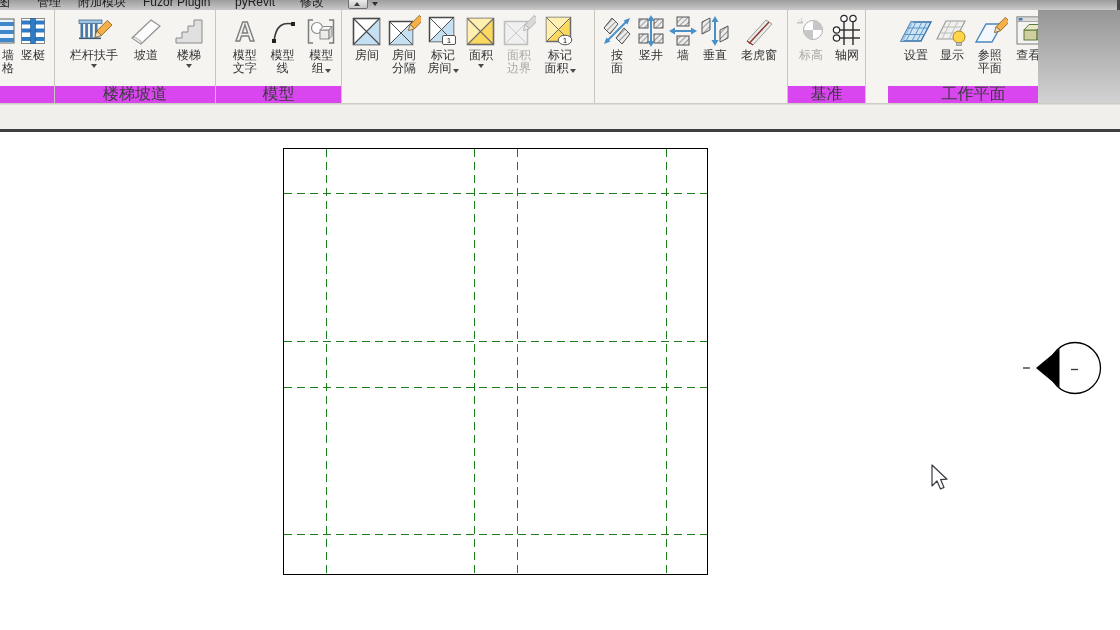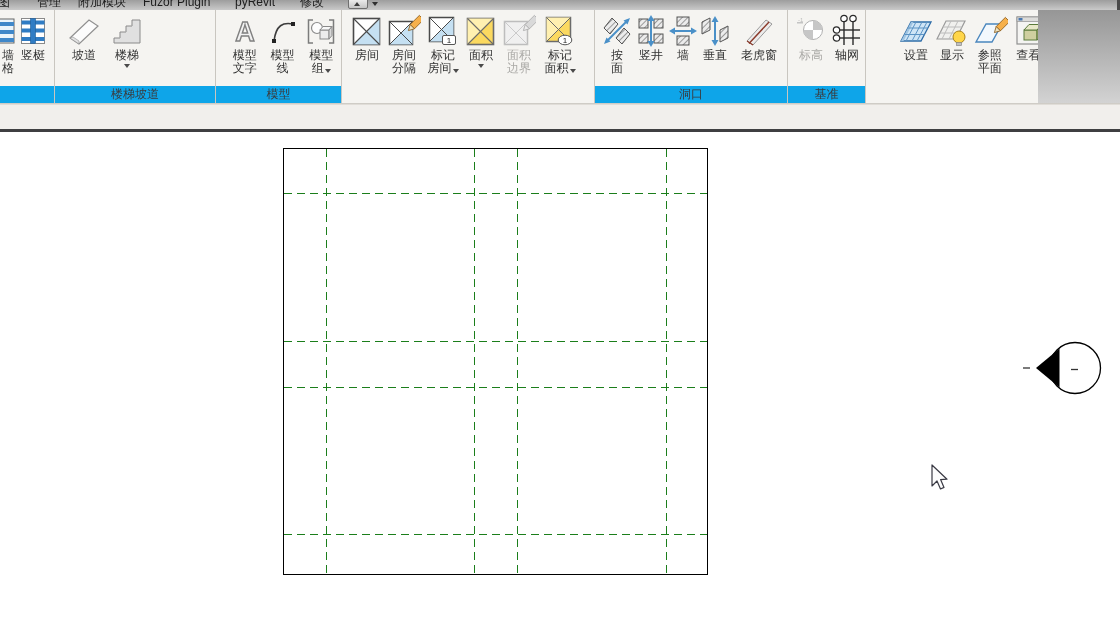"栏杆扶手" div.it { html: none -> <div> <div> <svg> <rect></rect> <rect></rect> <rect></rect> <rect></rect> <rect></rect> <rect></rect> <g> <rect></rect> <polygon></polygon> </g> </svg> </div> <span>栏杆扶手</span> <span></span> </div> }
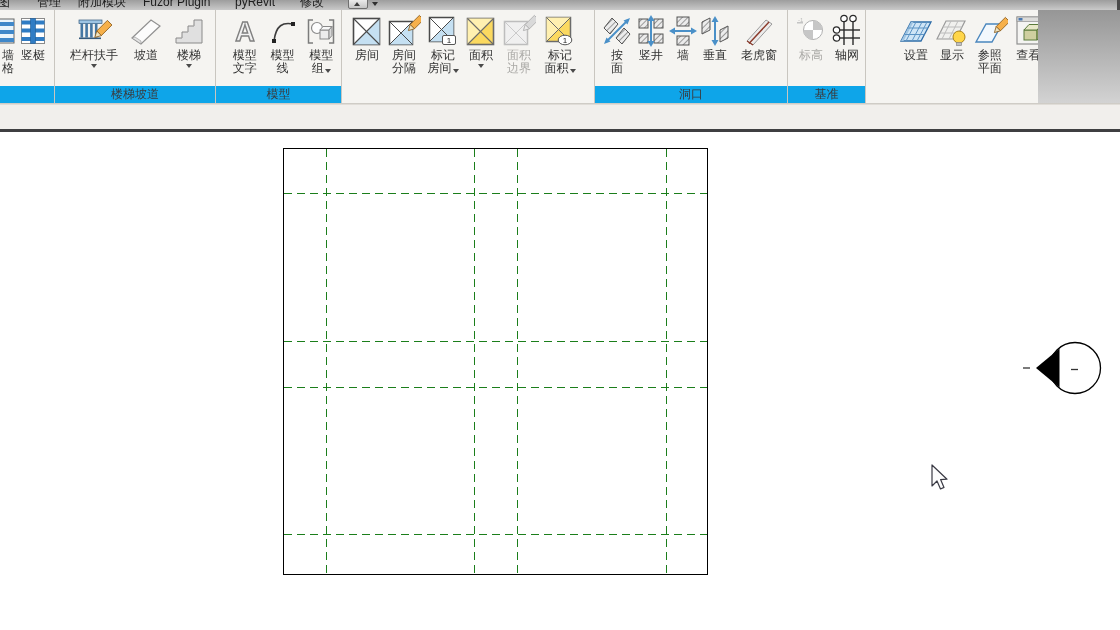"楼梯坡道" .glabel { background: #0ea5e9 -> #d946ef; font-size: 12px -> 16px }
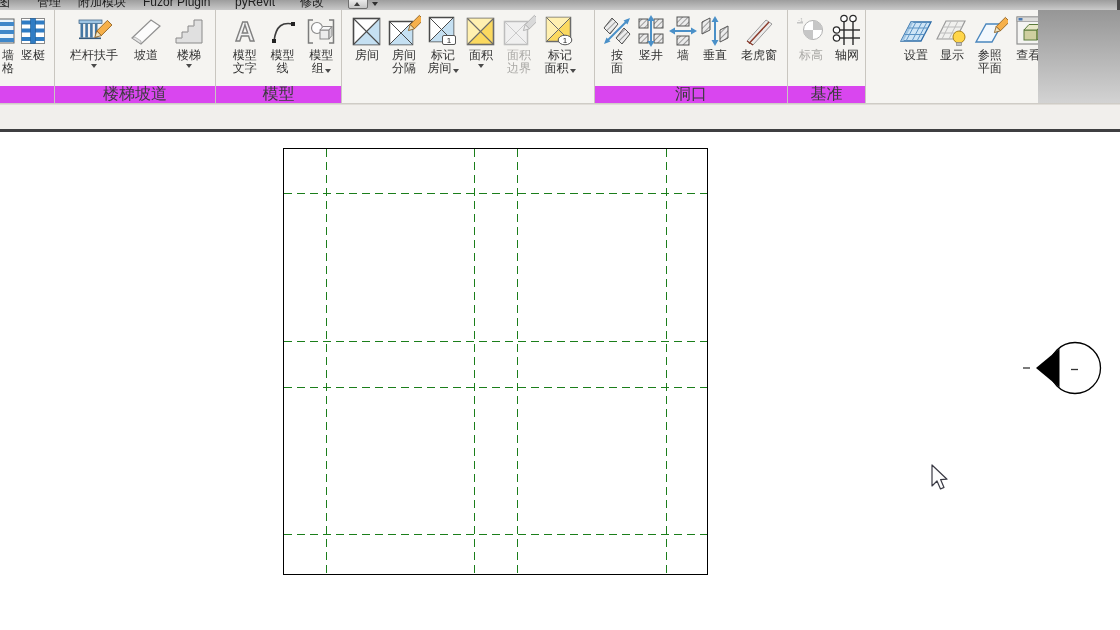"洞口" div.glabel { html: <div> <span>洞口</span> </div> -> none }
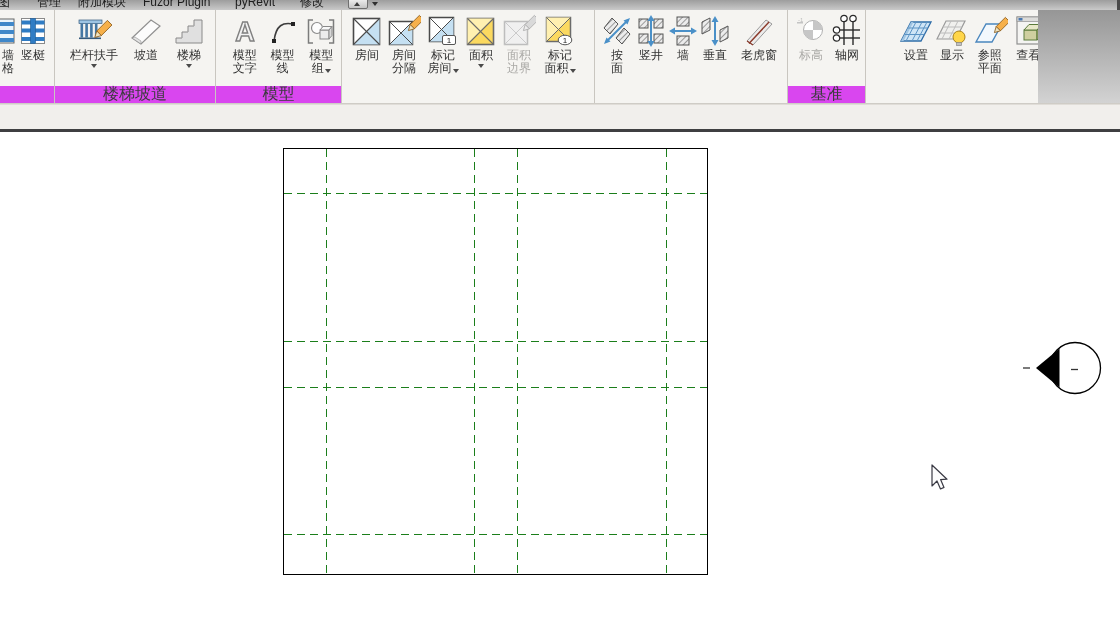"工作平面" div.glabel { html: none -> <div> <span>工作平面</span> </div> }
